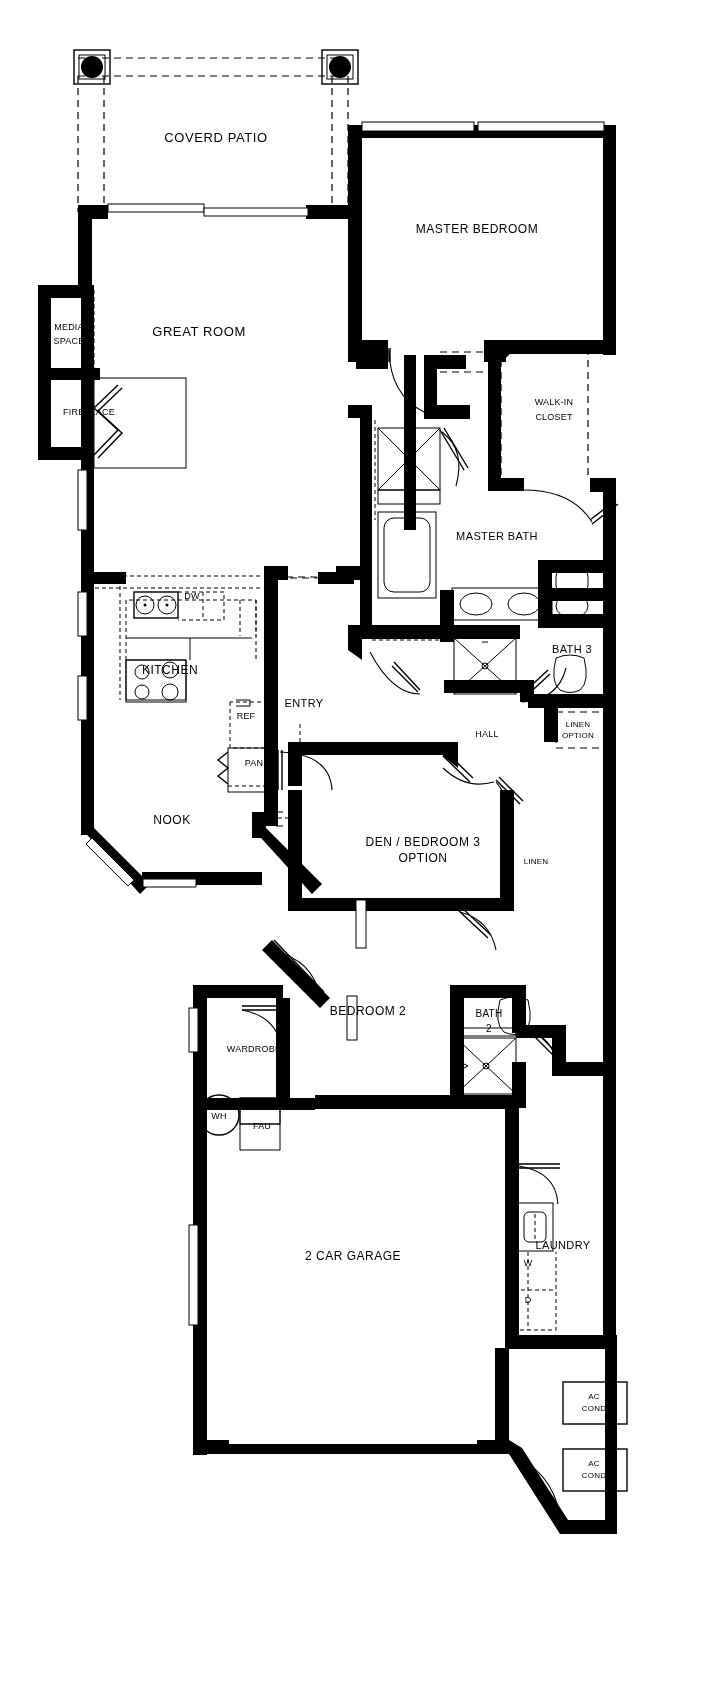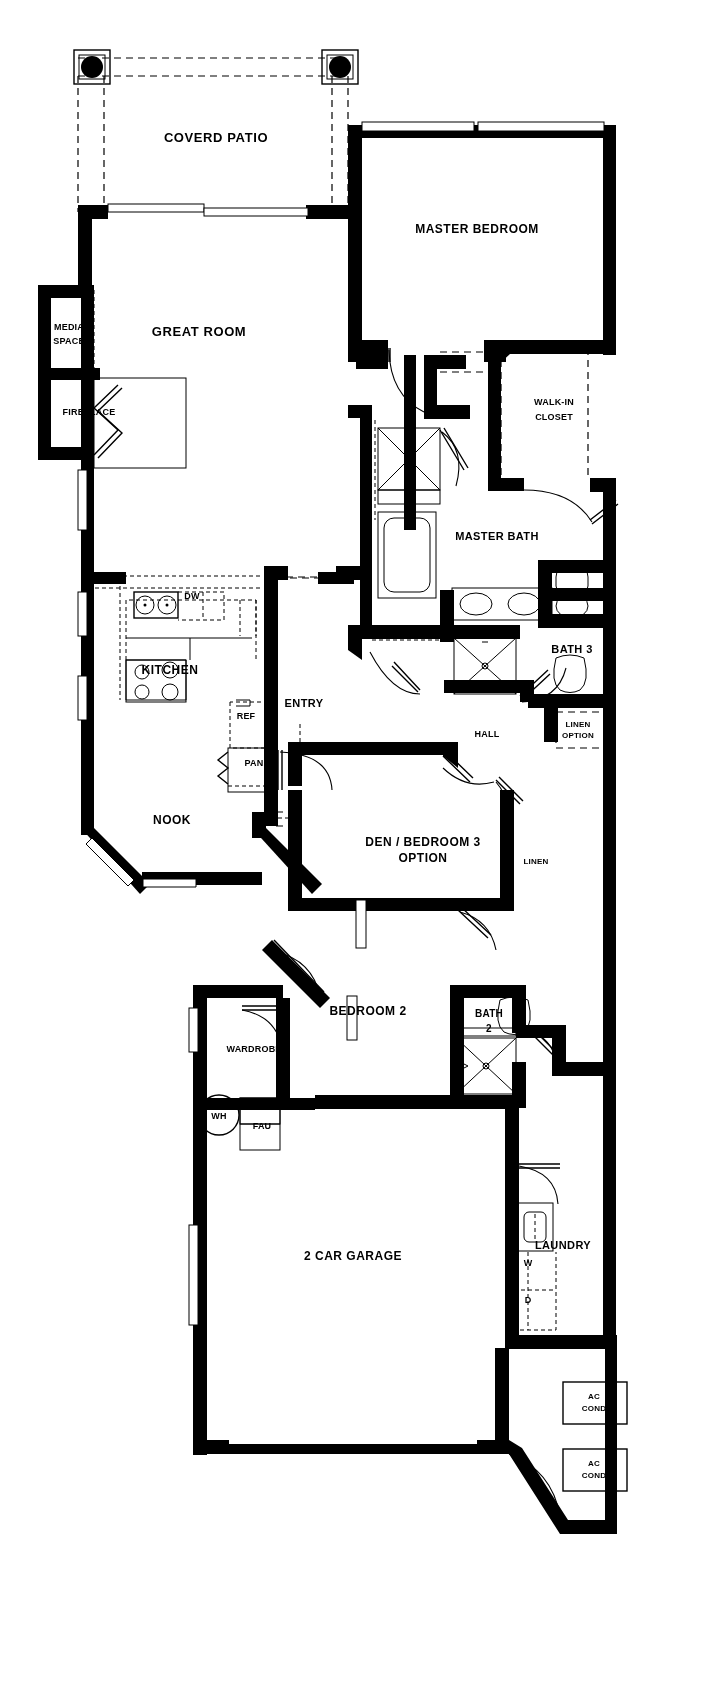"COVERD PATIO" #plan-wrap { font-weight: bold -> none }
